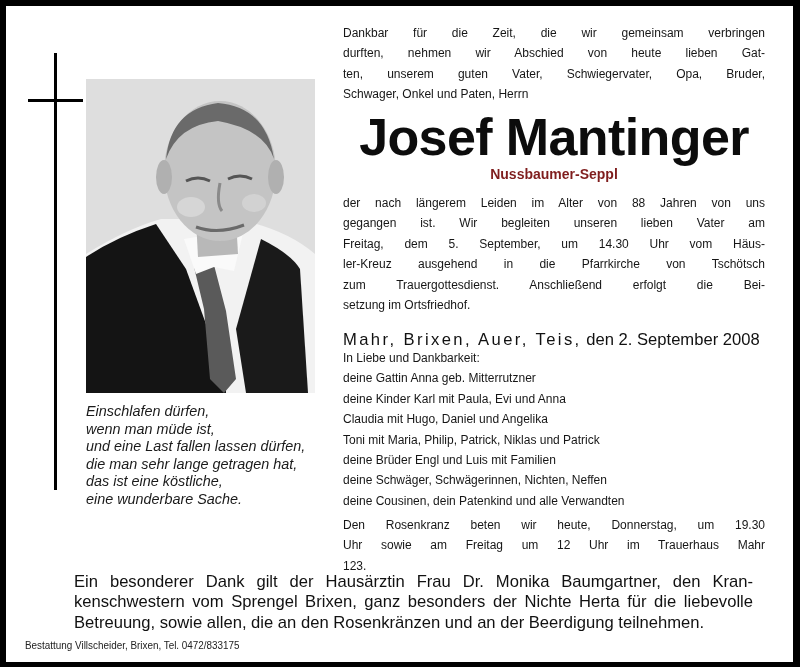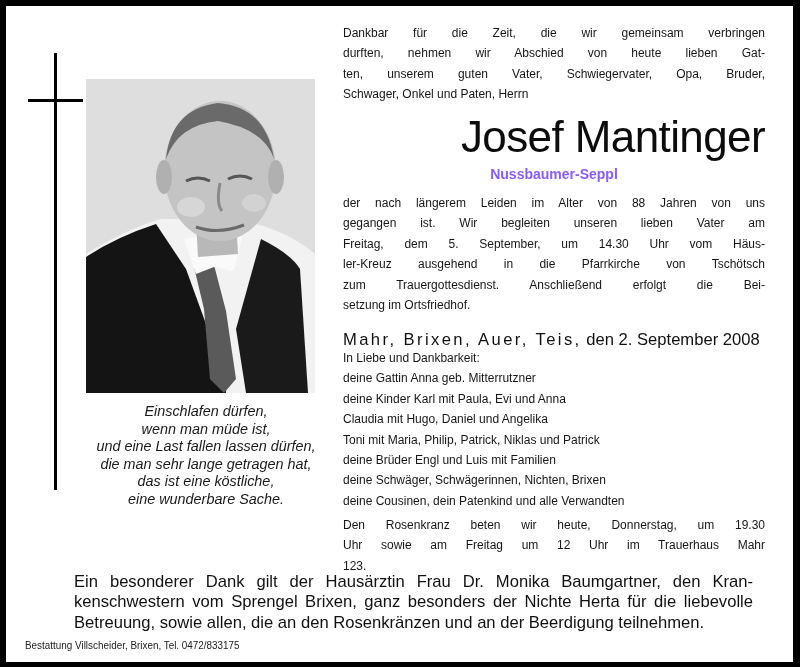"Josef Mantinger" .name { font-size: 44px -> 52px; font-weight: normal -> bold; text-align: right -> center }
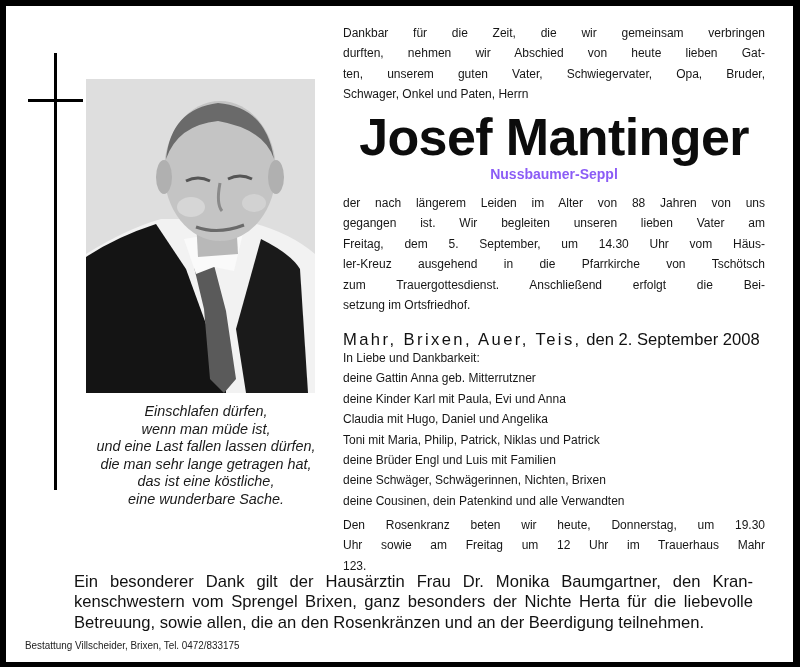"Nussbaumer-Seppl" .nickname { color: #8b5cf6 -> #7f1d1d }
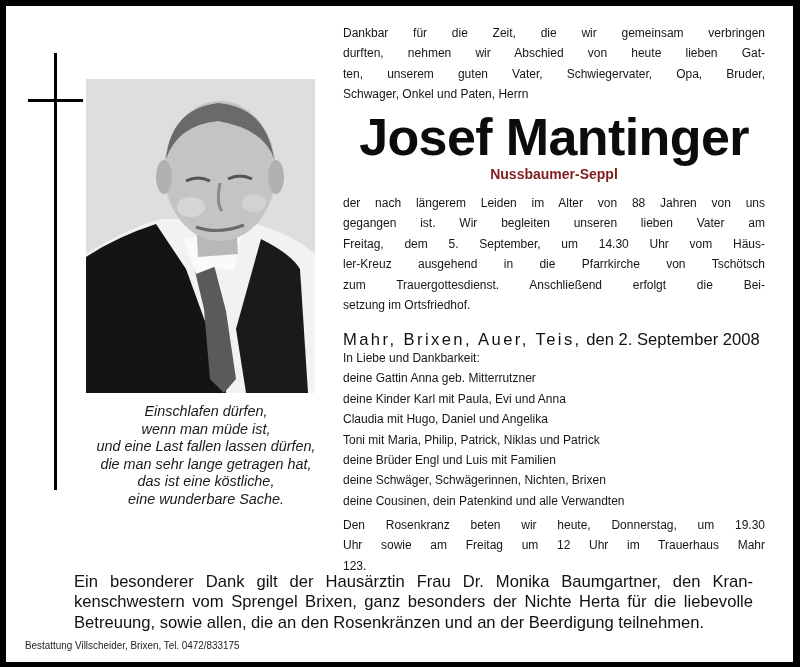"Einschlafen dürfen," .poem div { text-align: center -> none }
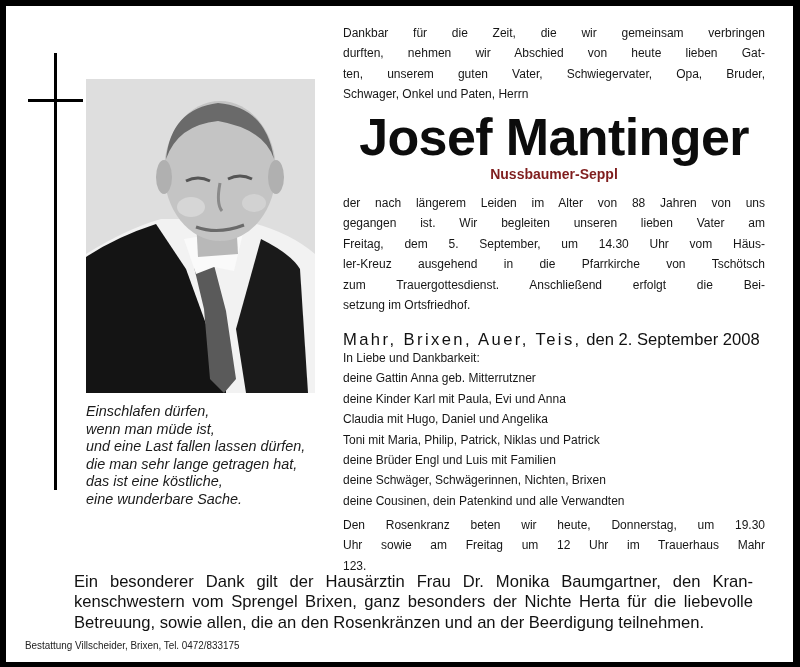"deine Schwäger, Schwägerinnen, Nichten," span { text: Brixen -> Neffen }
